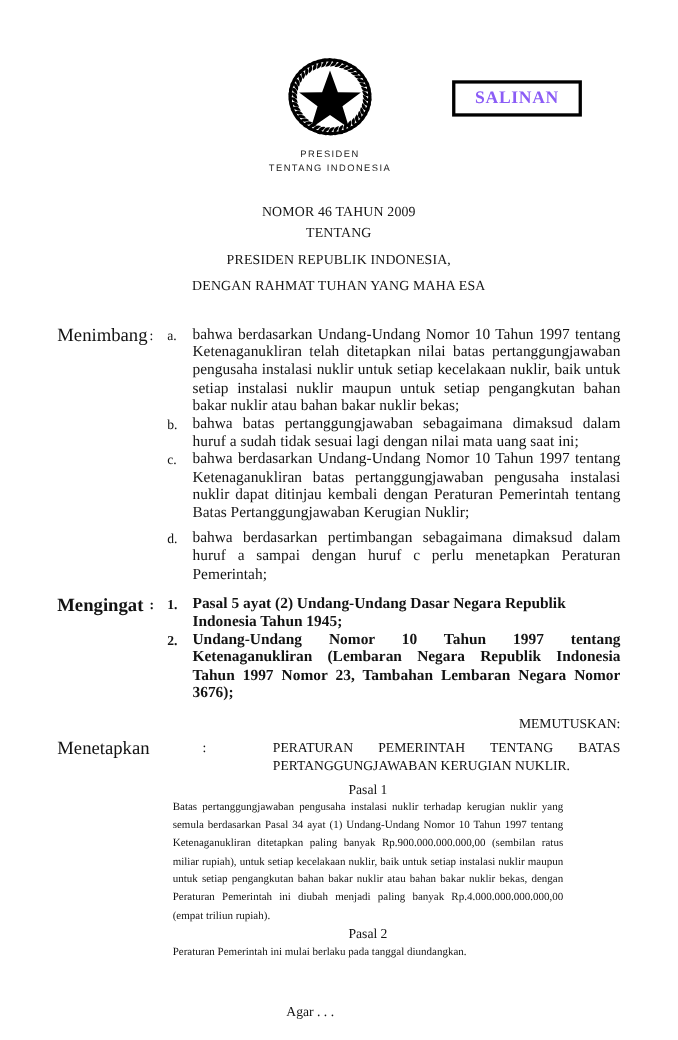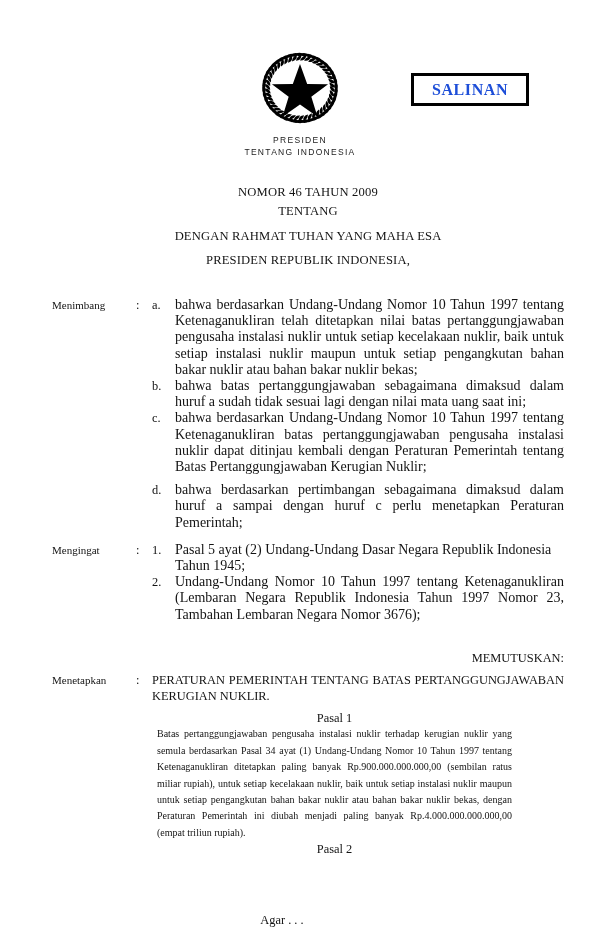"SALINAN" .salinan-text { color: #1d4ed8 -> #8b5cf6 }
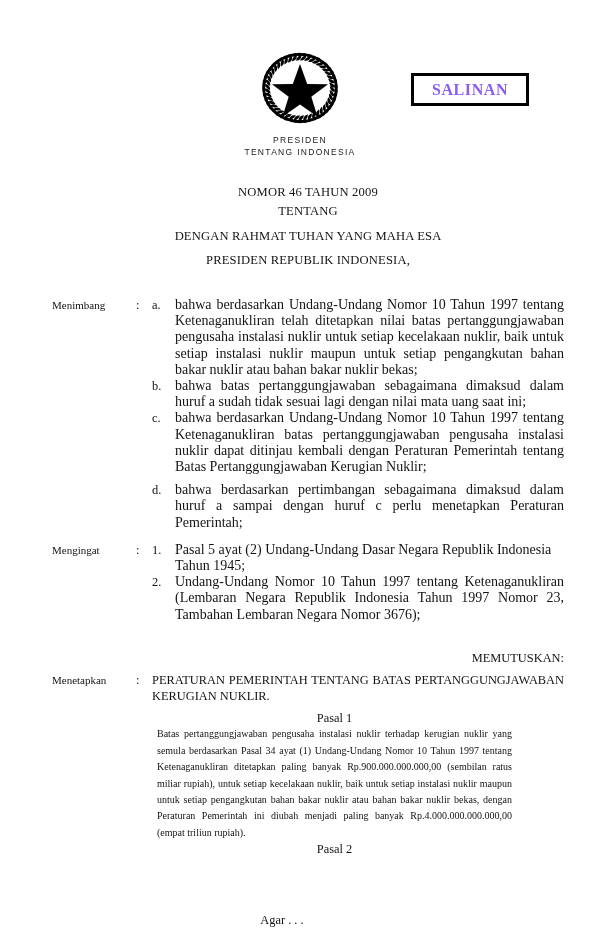"DENGAN RAHMAT TUHAN YANG MAHA" div.tline { order: before "PRESIDEN REPUBLIK INDONESIA," -> after "PRESIDEN REPUBLIK INDONESIA," }
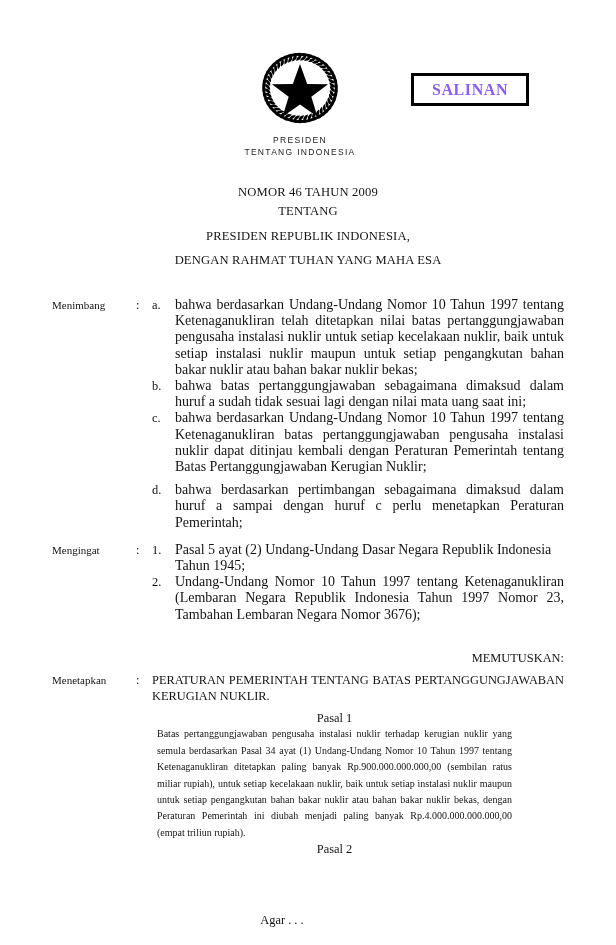"Menimbang" .lbl { font-size: 11px -> 17px }
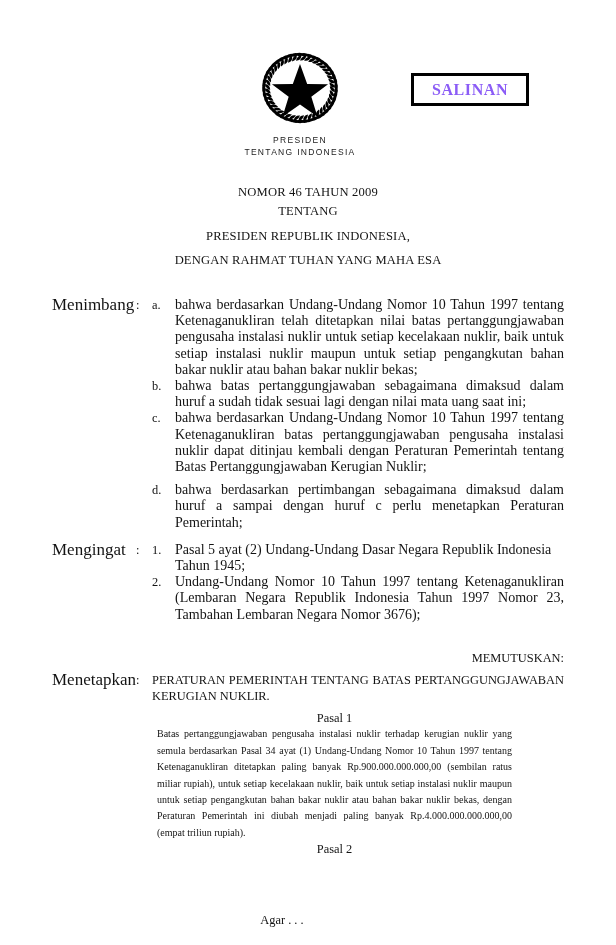"Mengingat" div.row { font-weight: none -> bold }
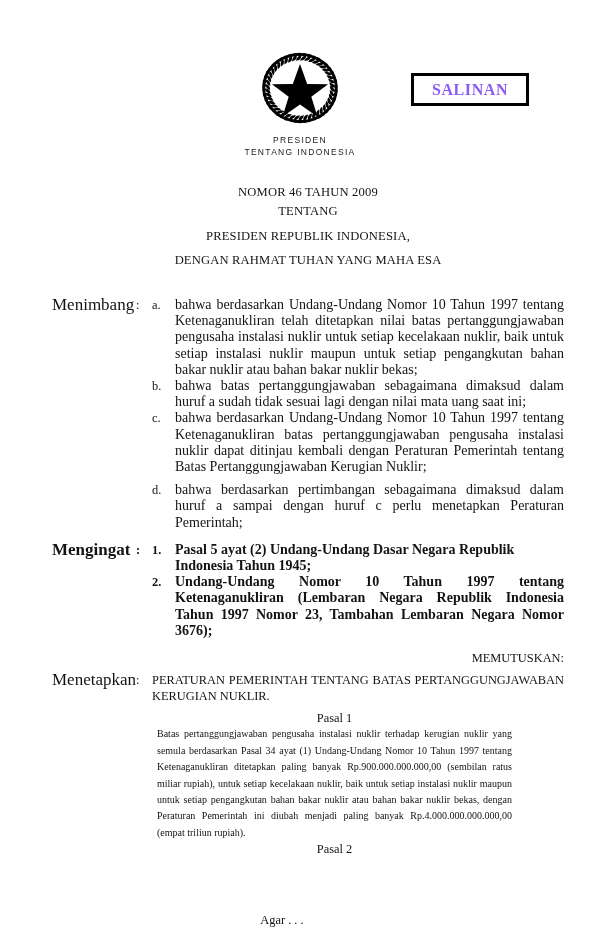"Menetapkan" .menetapkan-row { gap: none -> 48px }
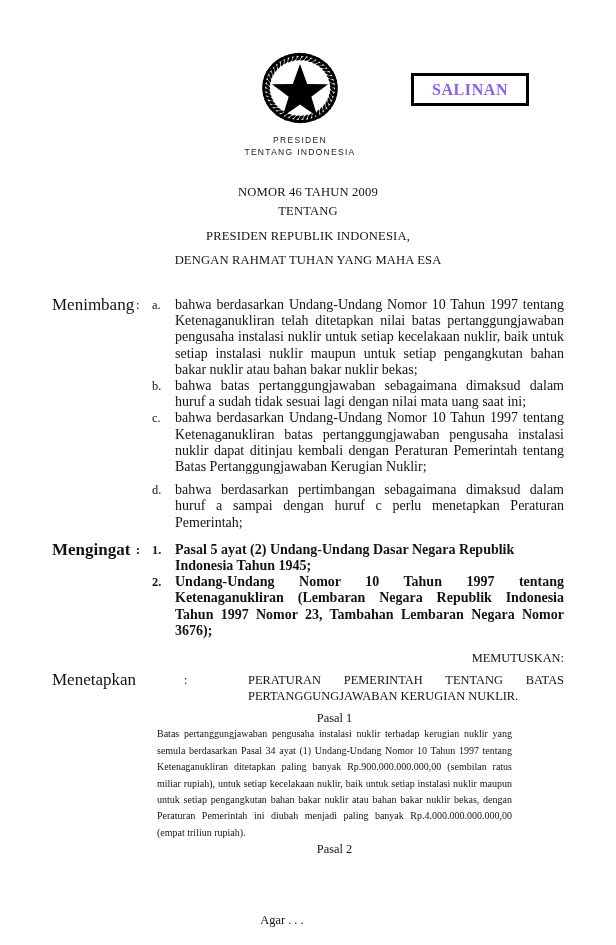"Peraturan Pemerintah ini mulai berlaku" div.pasal-body { html: none -> <div>Peraturan Pemerintah ini mulai berlaku pada tanggal diundangkan.</div> }
